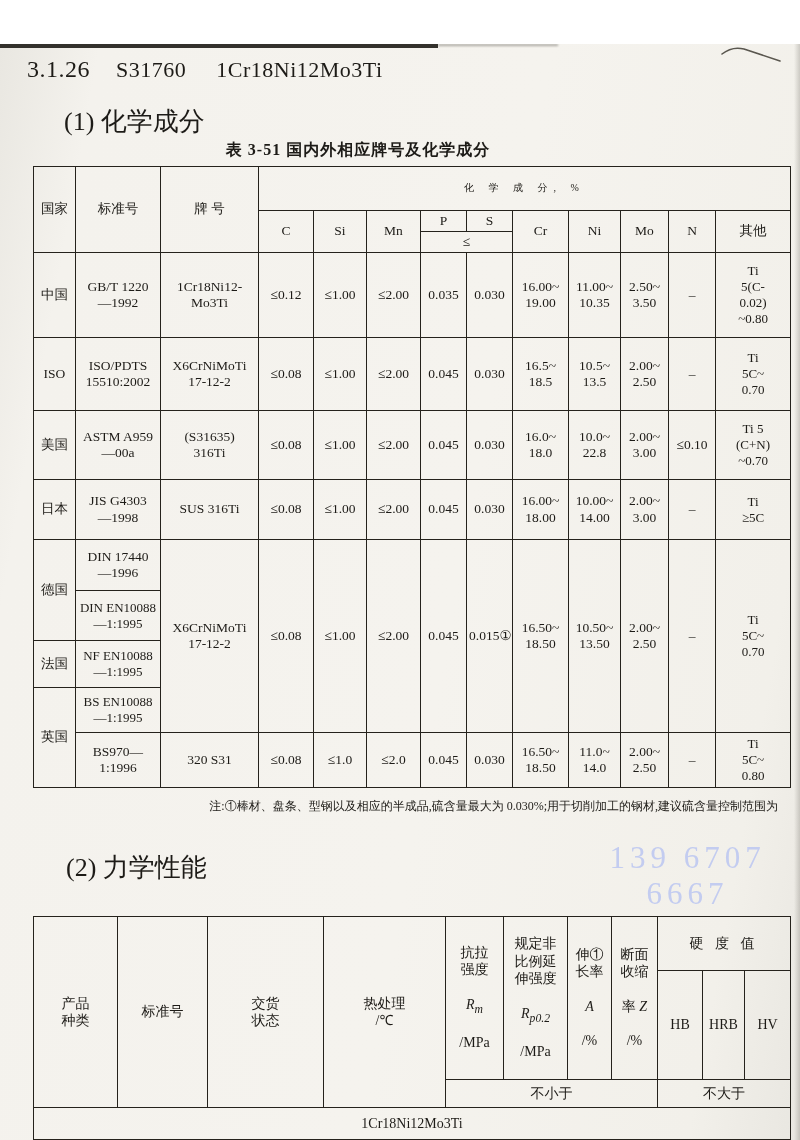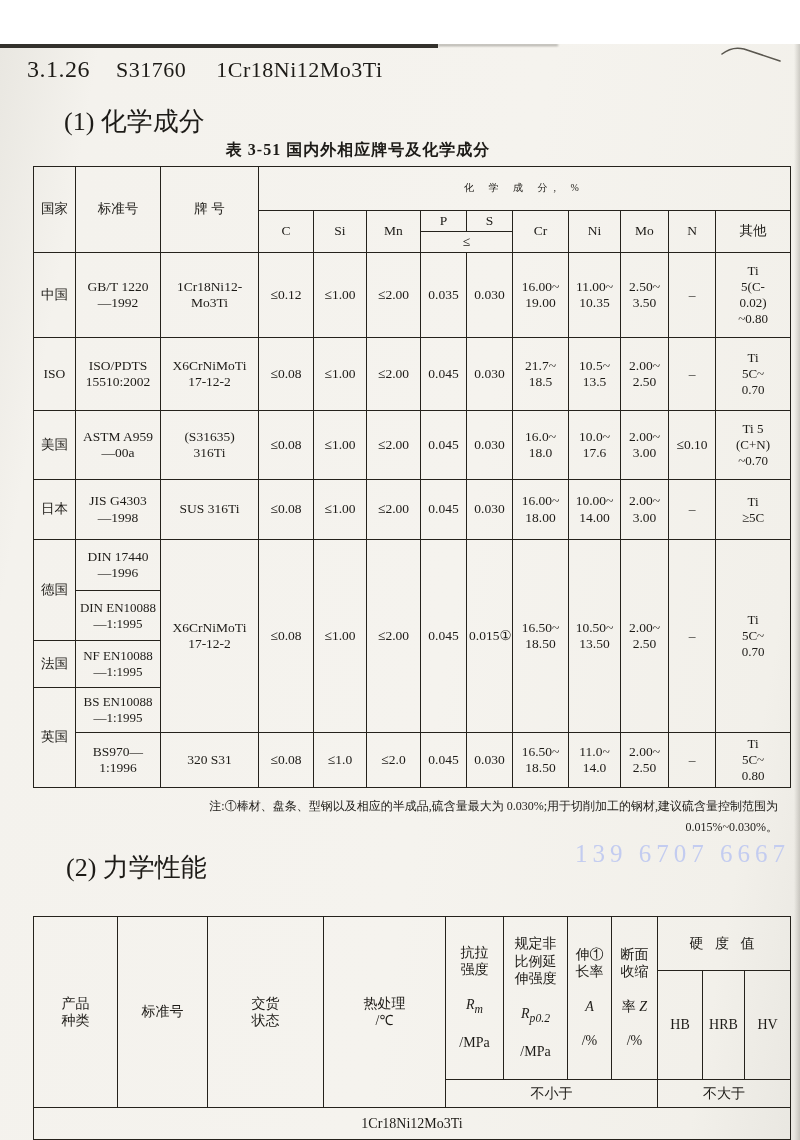"21.7~" td { text: 21.7 -> 16.5 }
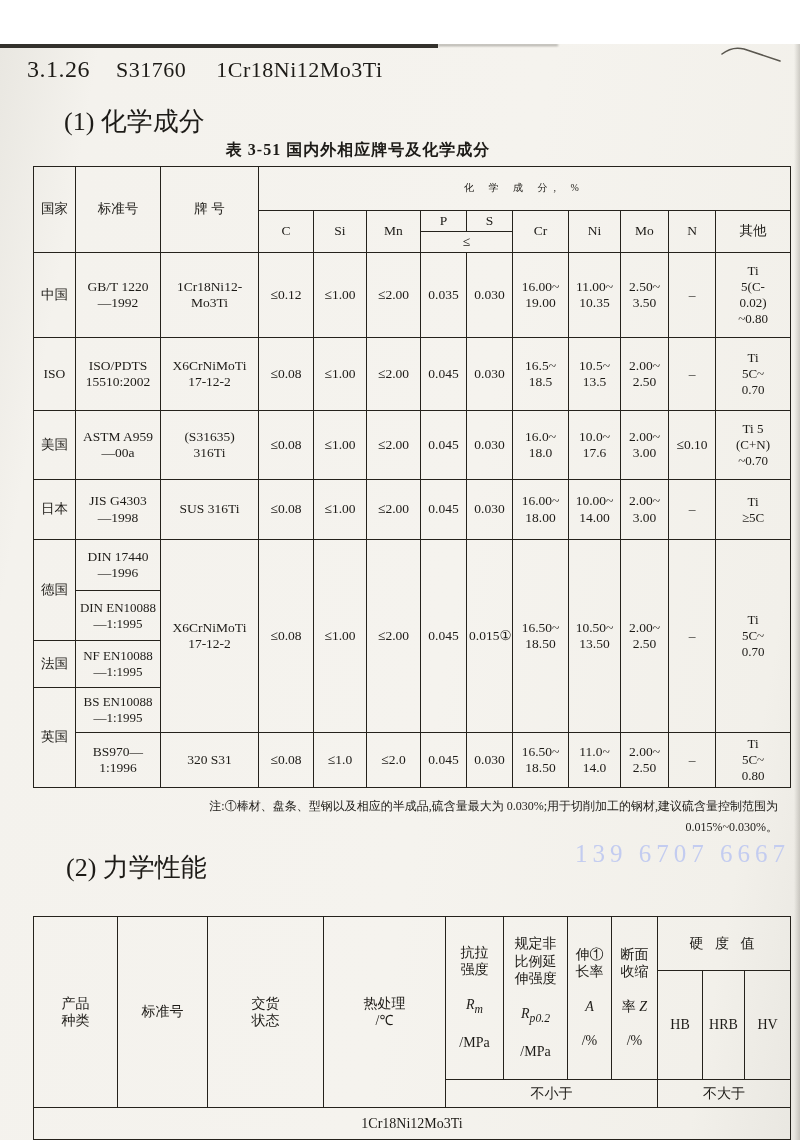"10.0~" td { text: 17.6 -> 22.8 }
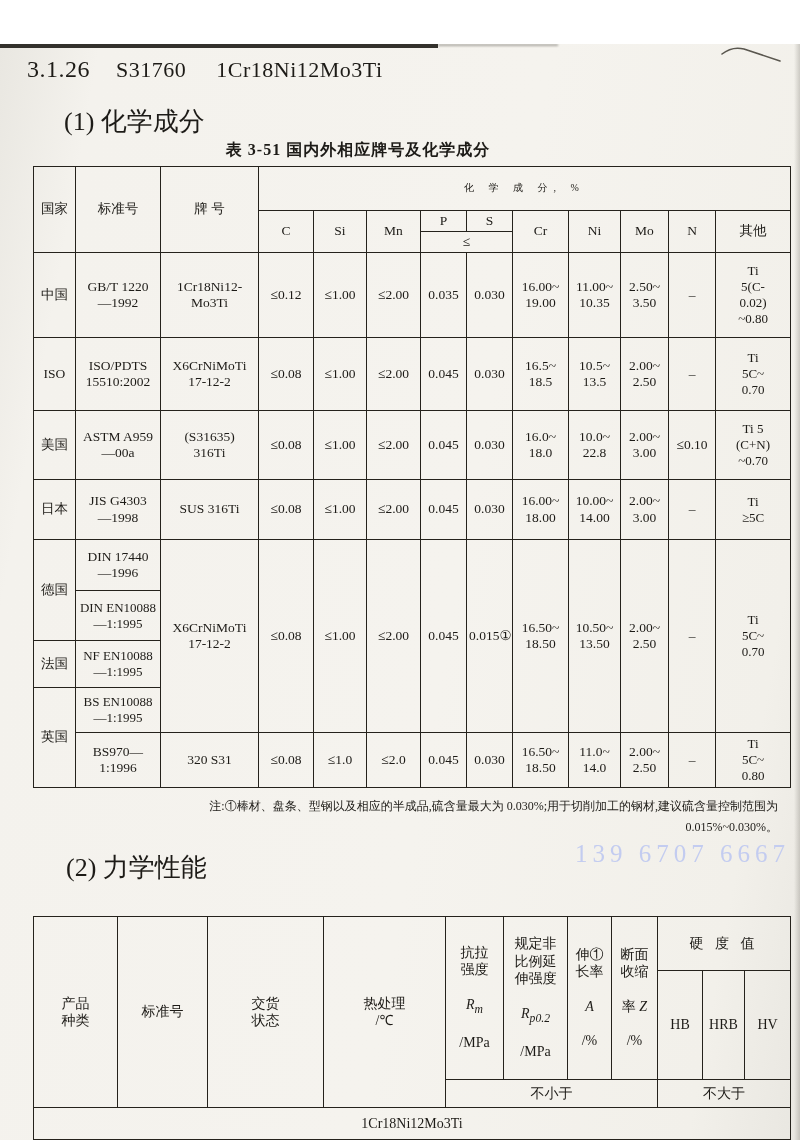"0.015%~0.030%。" div.l2 { html: <div>0.015%~0.030%。</div> -> none }
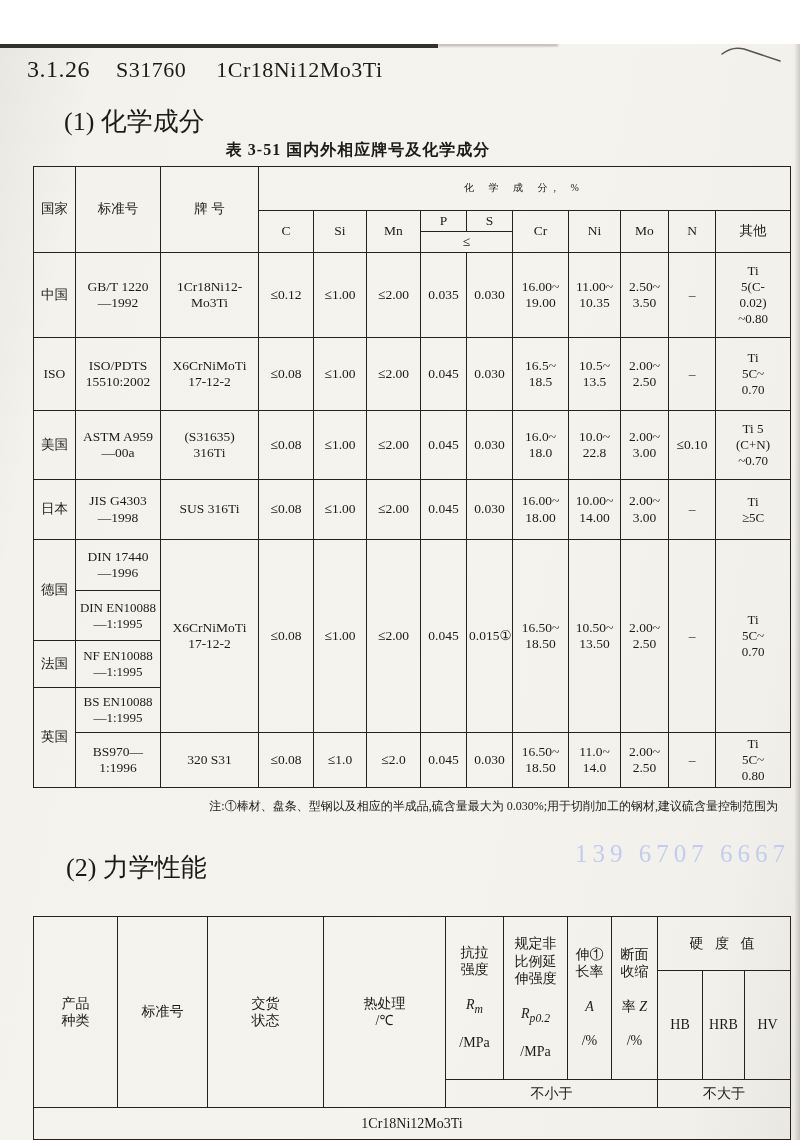"139 6707 6667" .wm2 { font-size: 25px -> 31px }
